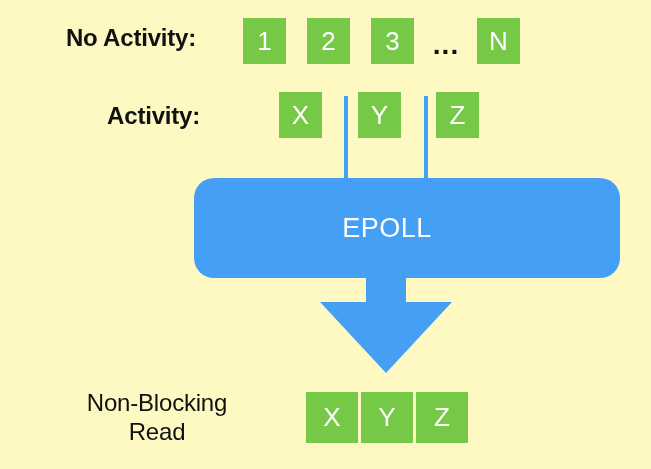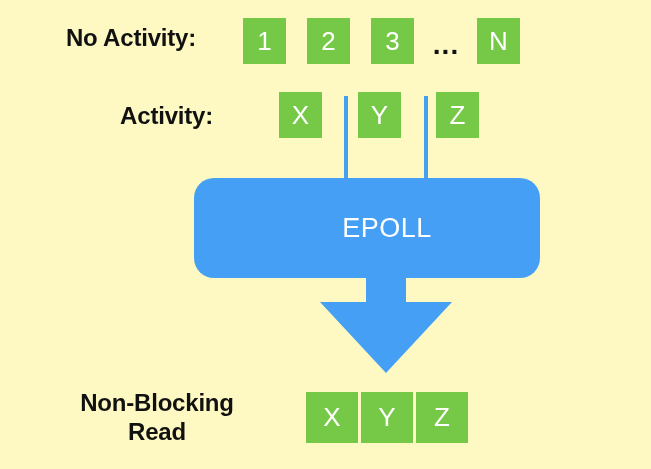"Activity:" #label-activity { left: 17px -> 4px }
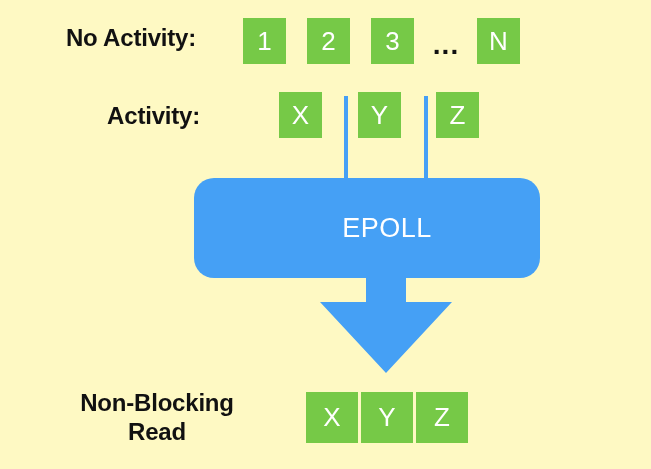"EPOLL" #epoll-box { width: 346px -> 426px }
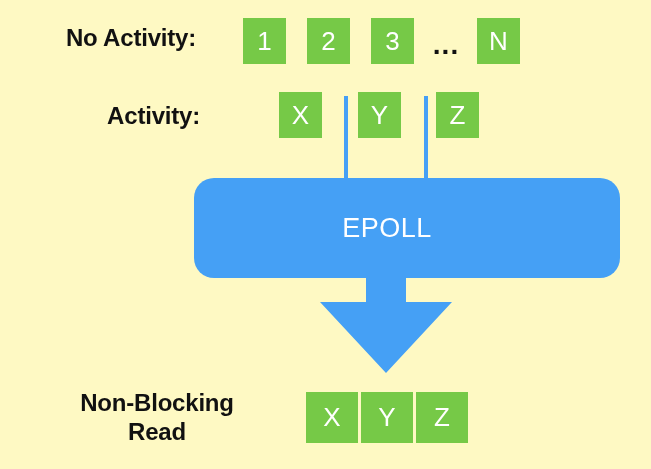"Non-Blocking" #label-nonblocking { font-weight: bold -> normal }
